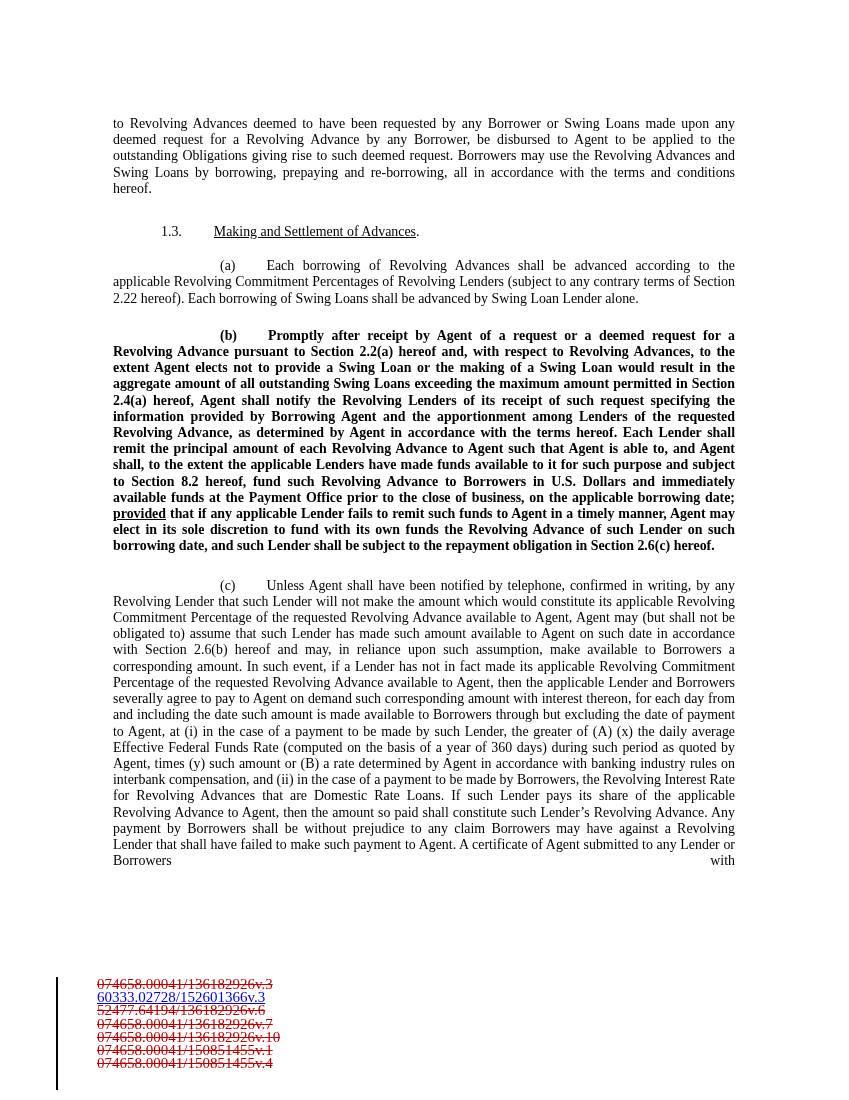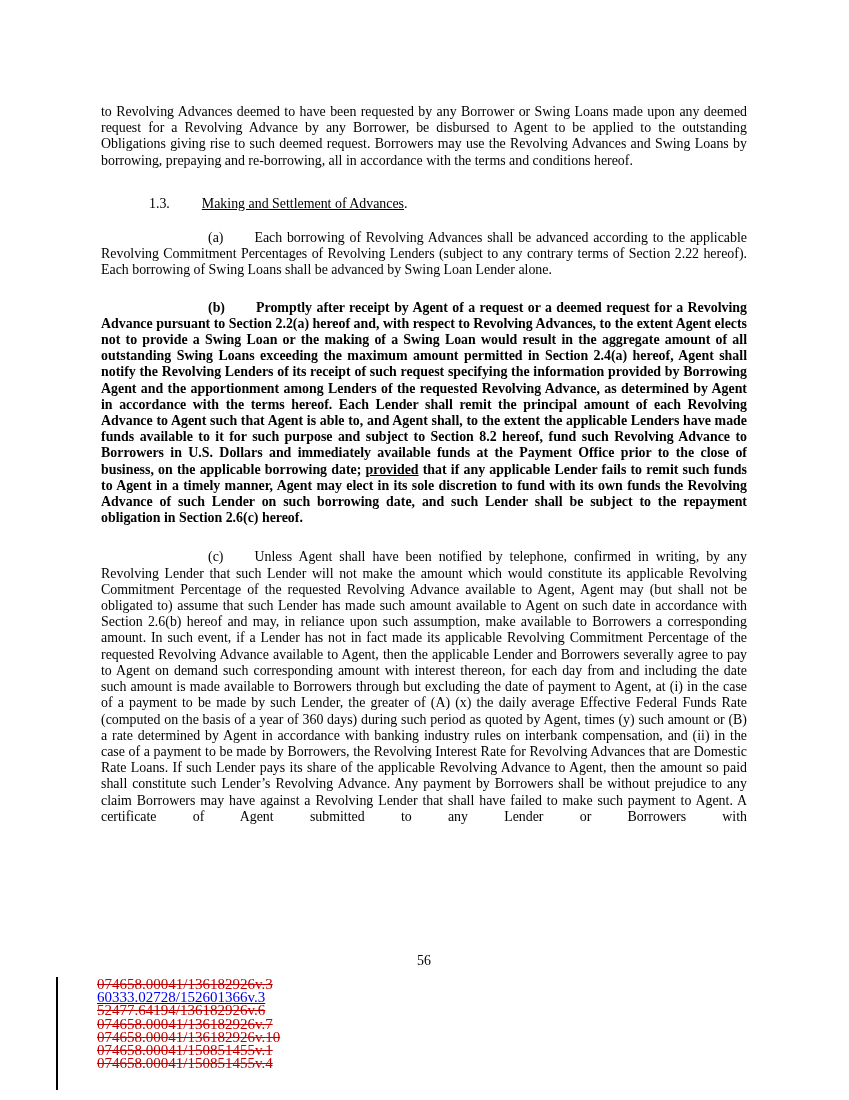"to Revolving Advances deemed to" .para { margin: 4px -> 16px }
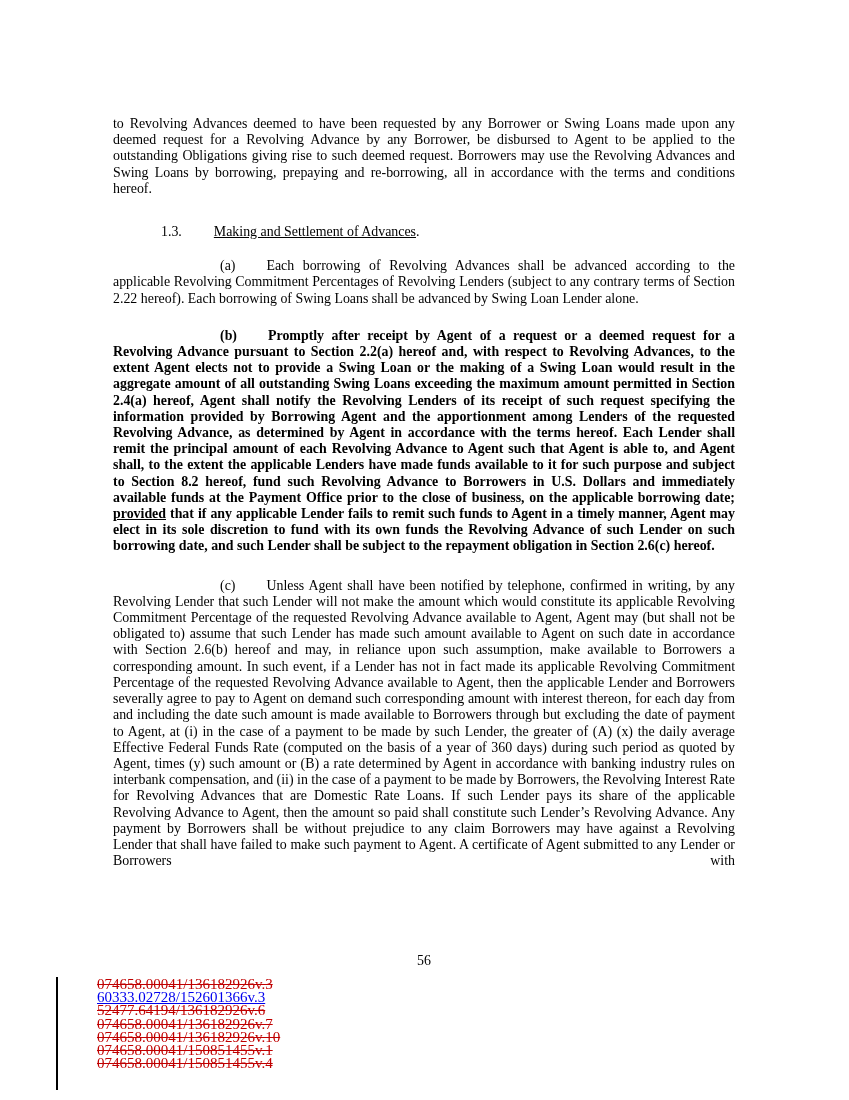"56" div.page-number { html: <div>56</div> -> none }
